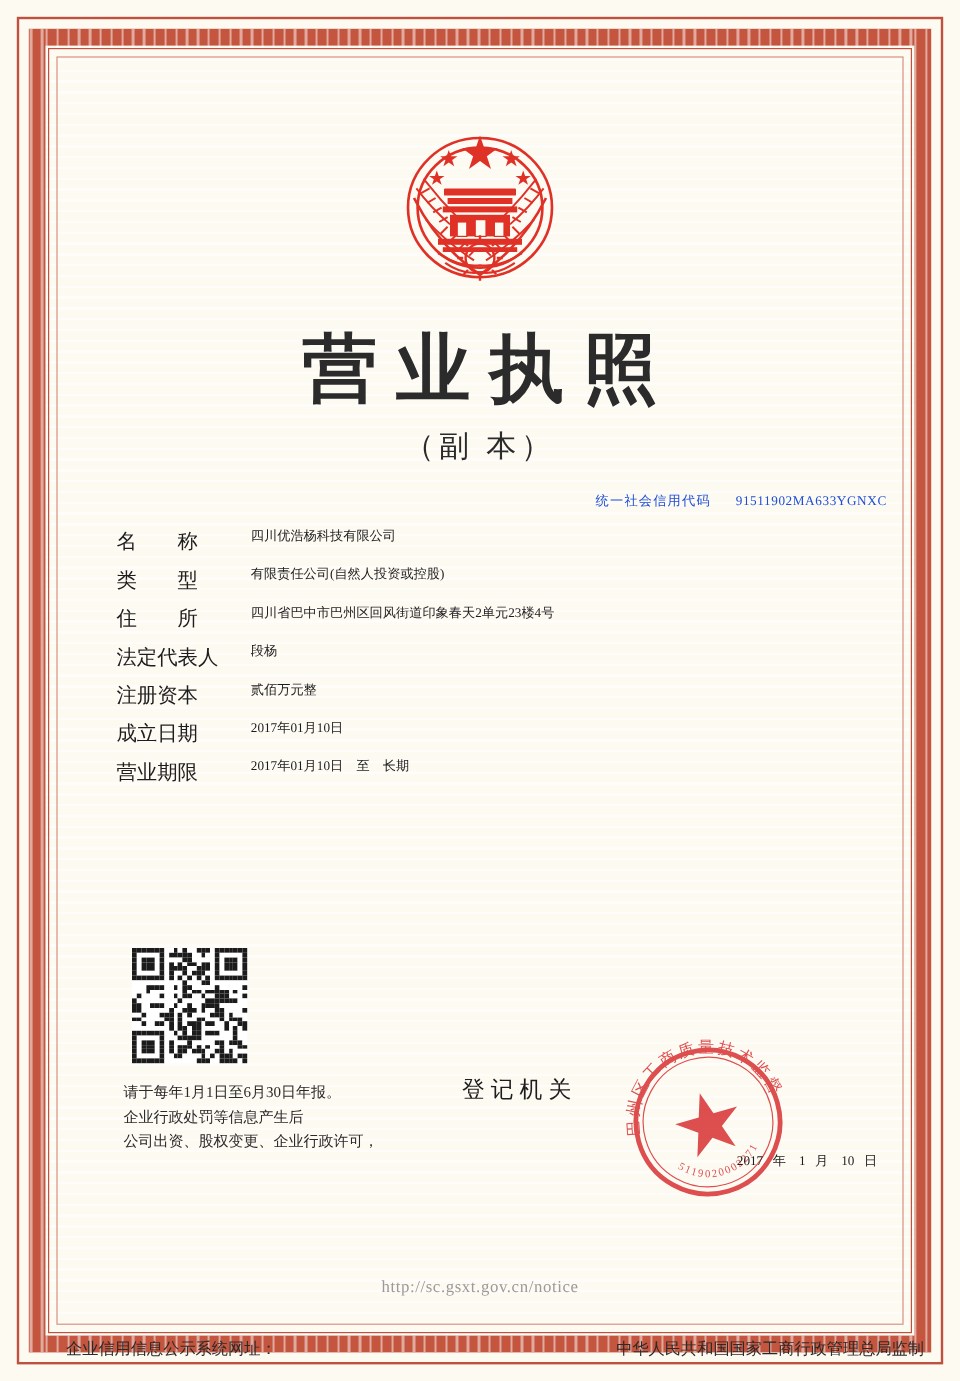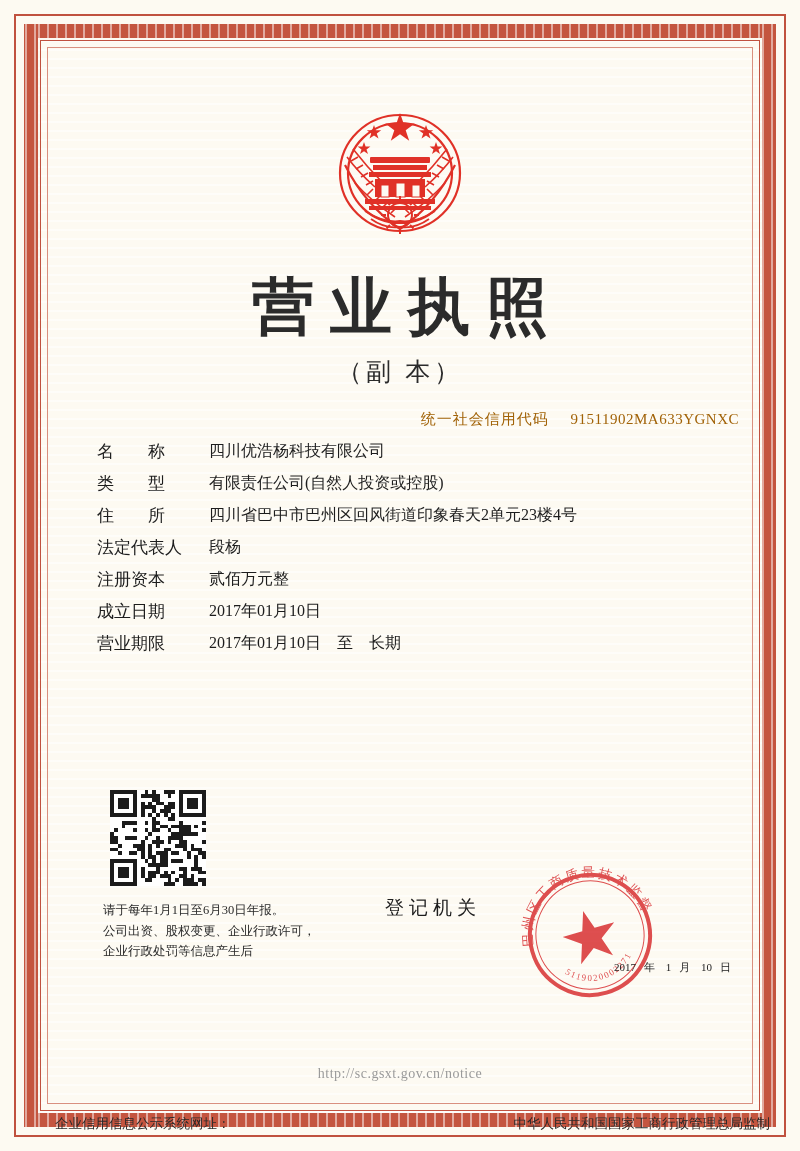"统一社会信用代码 91511902MA633YGNXC" .code-row { color: #a16207 -> #1d4ed8; font-size: 15px -> 11px }
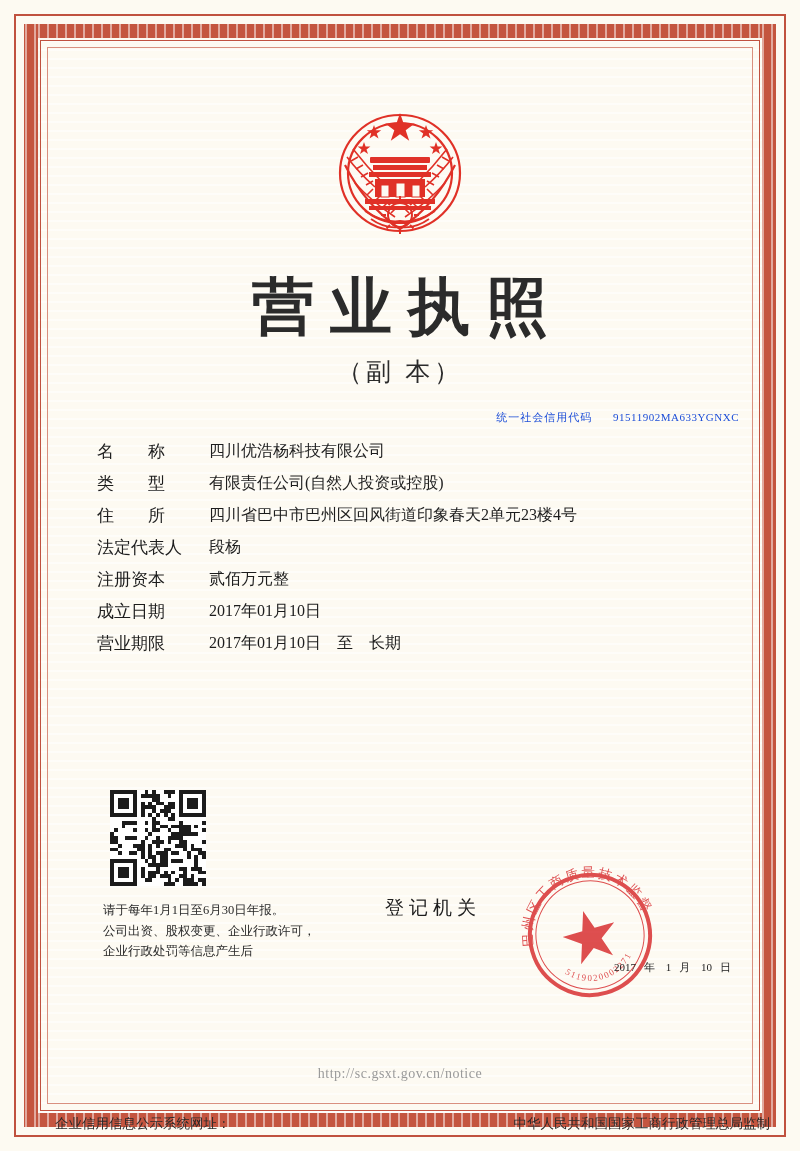"四川优浩杨科技有限公司" .field-value { font-size: 16px -> 11px }
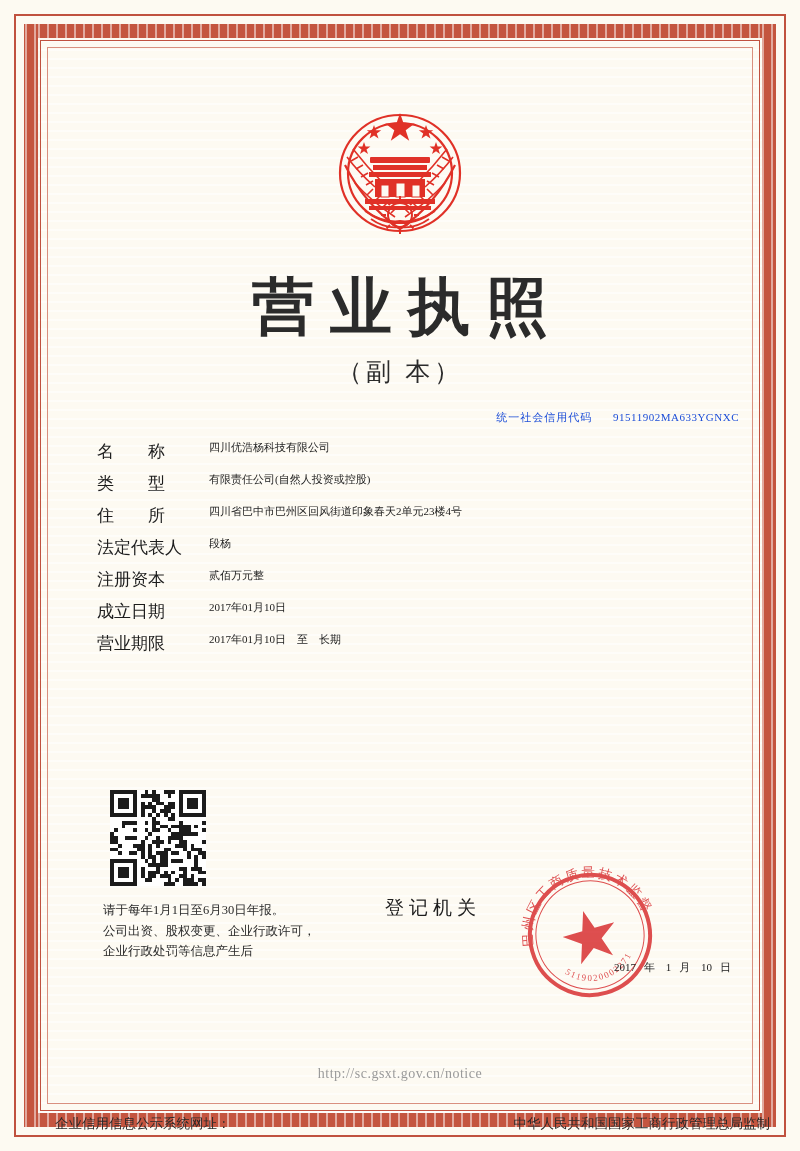"公司出资、股权变更、企业行政许可，" div { order: before "企业行政处罚等信息产生后" -> after "企业行政处罚等信息产生后" }
